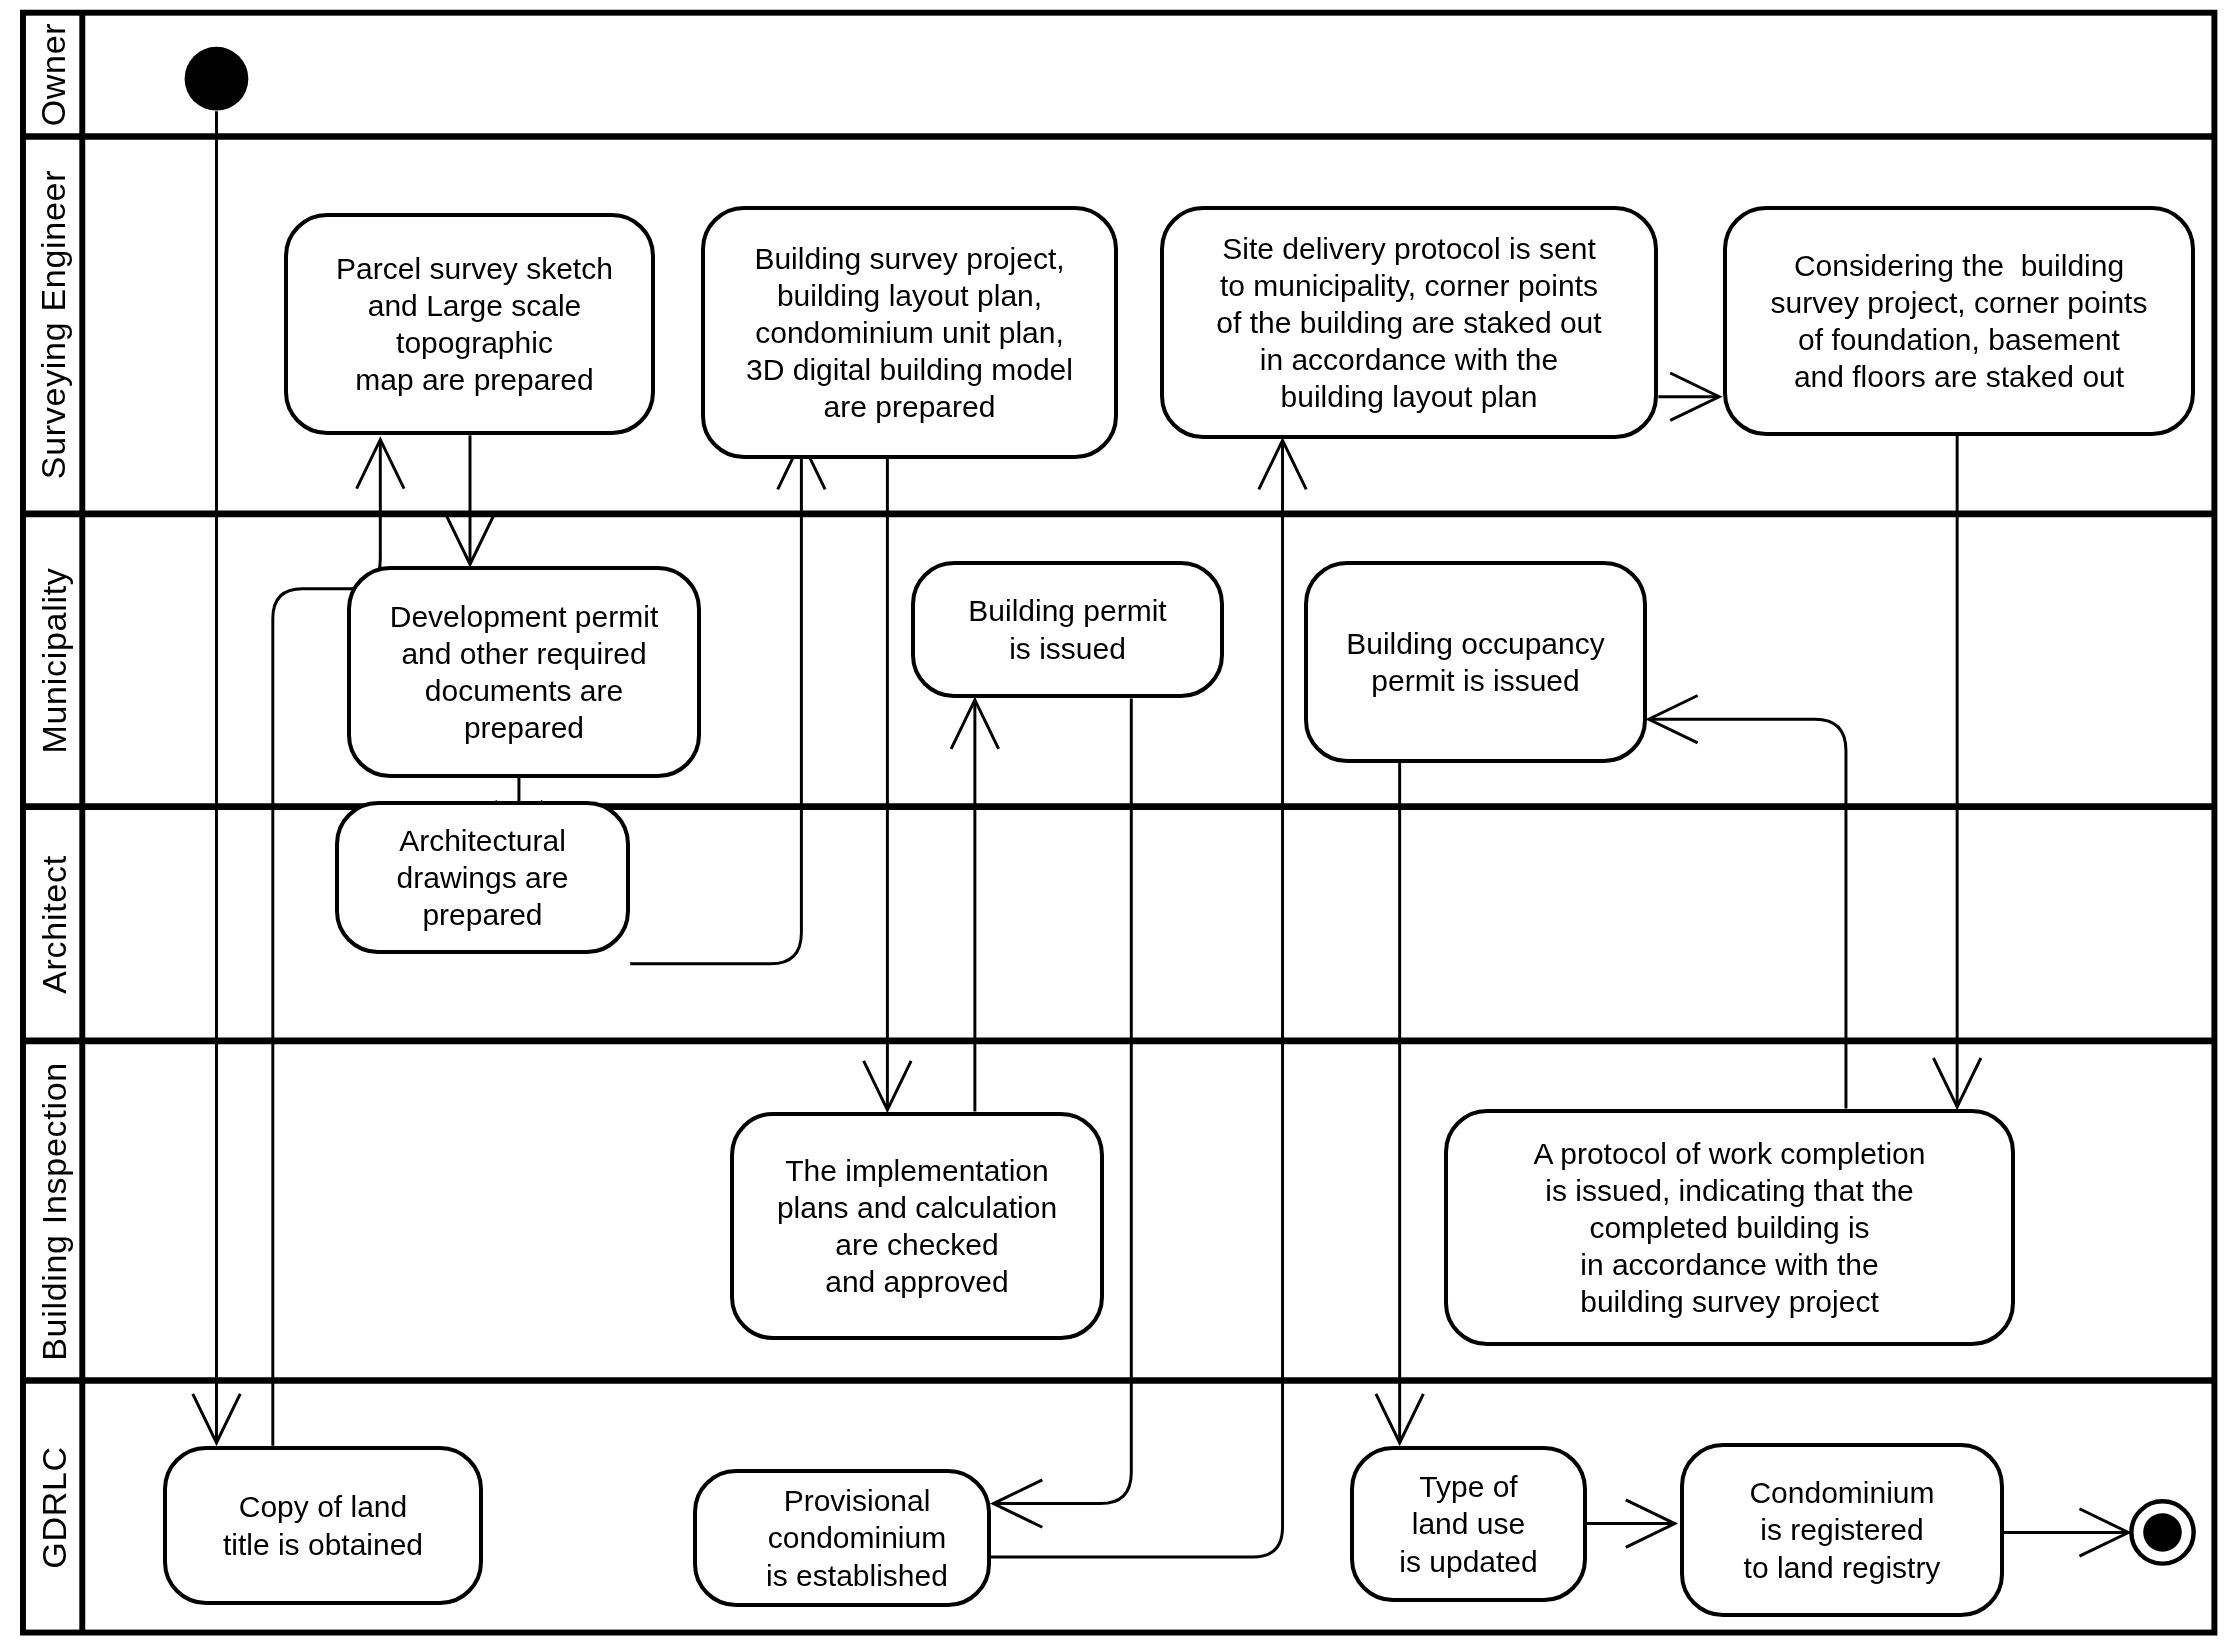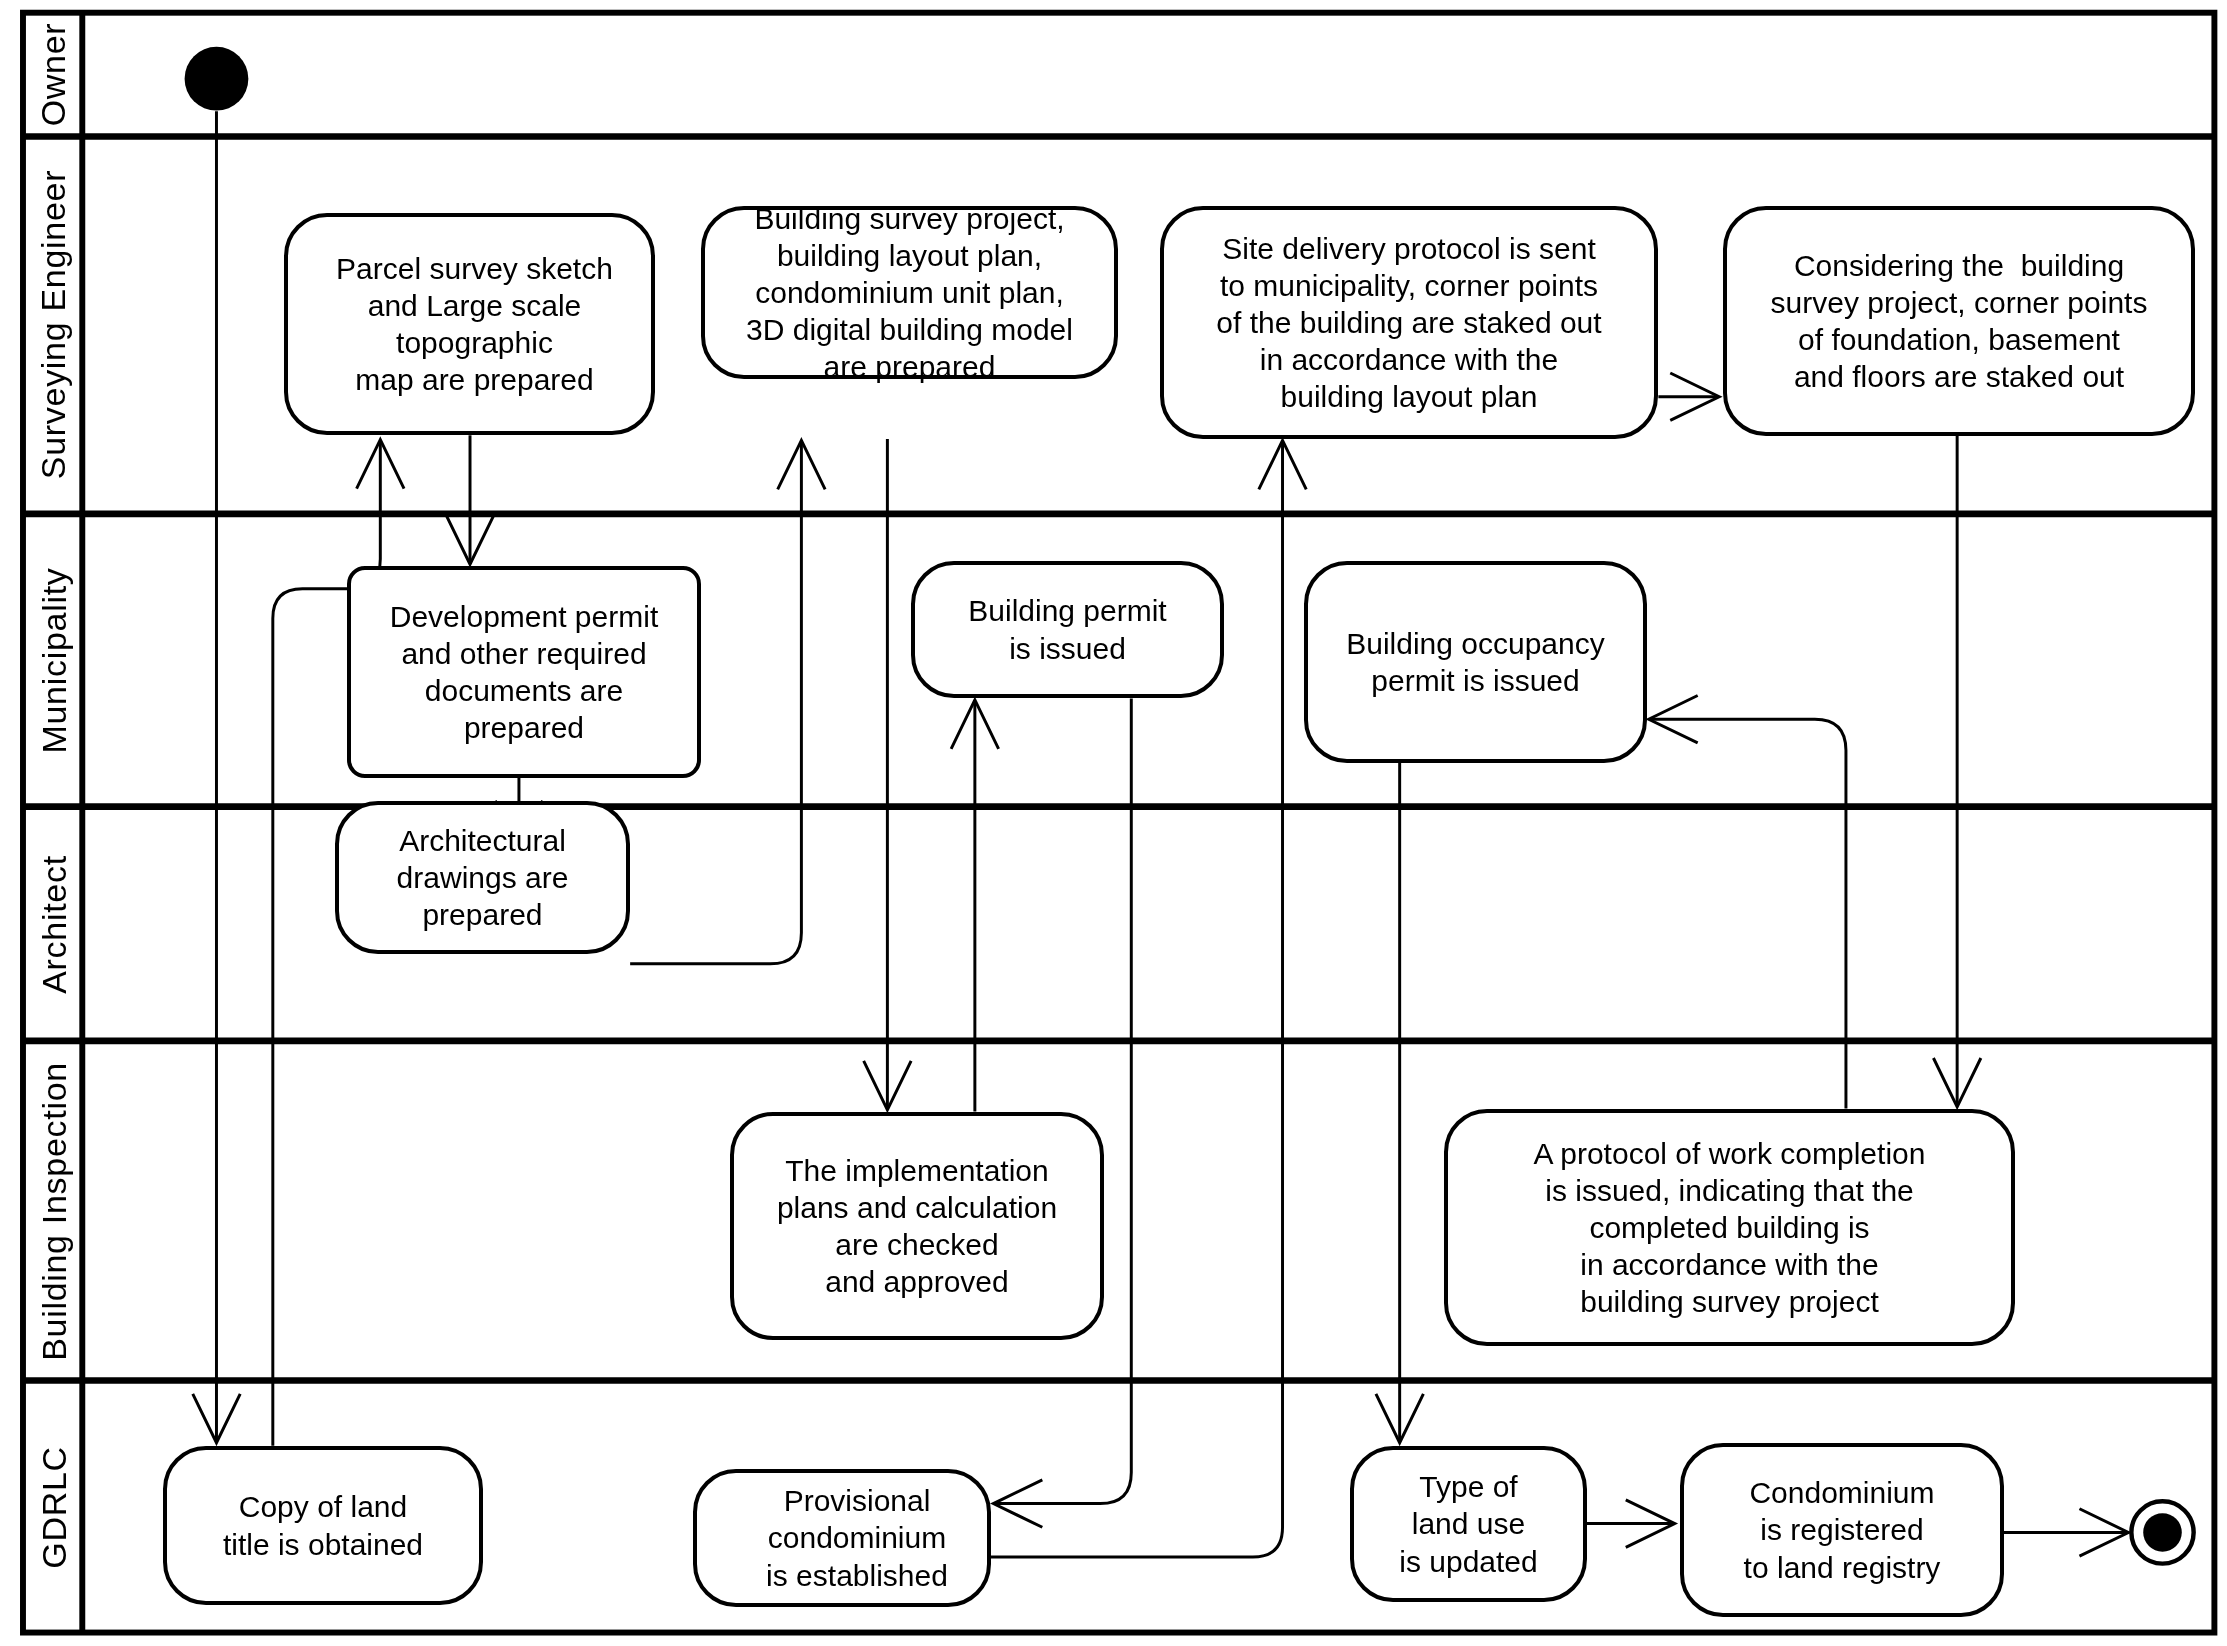"Building survey project," div.node { height: 173px -> 253px }
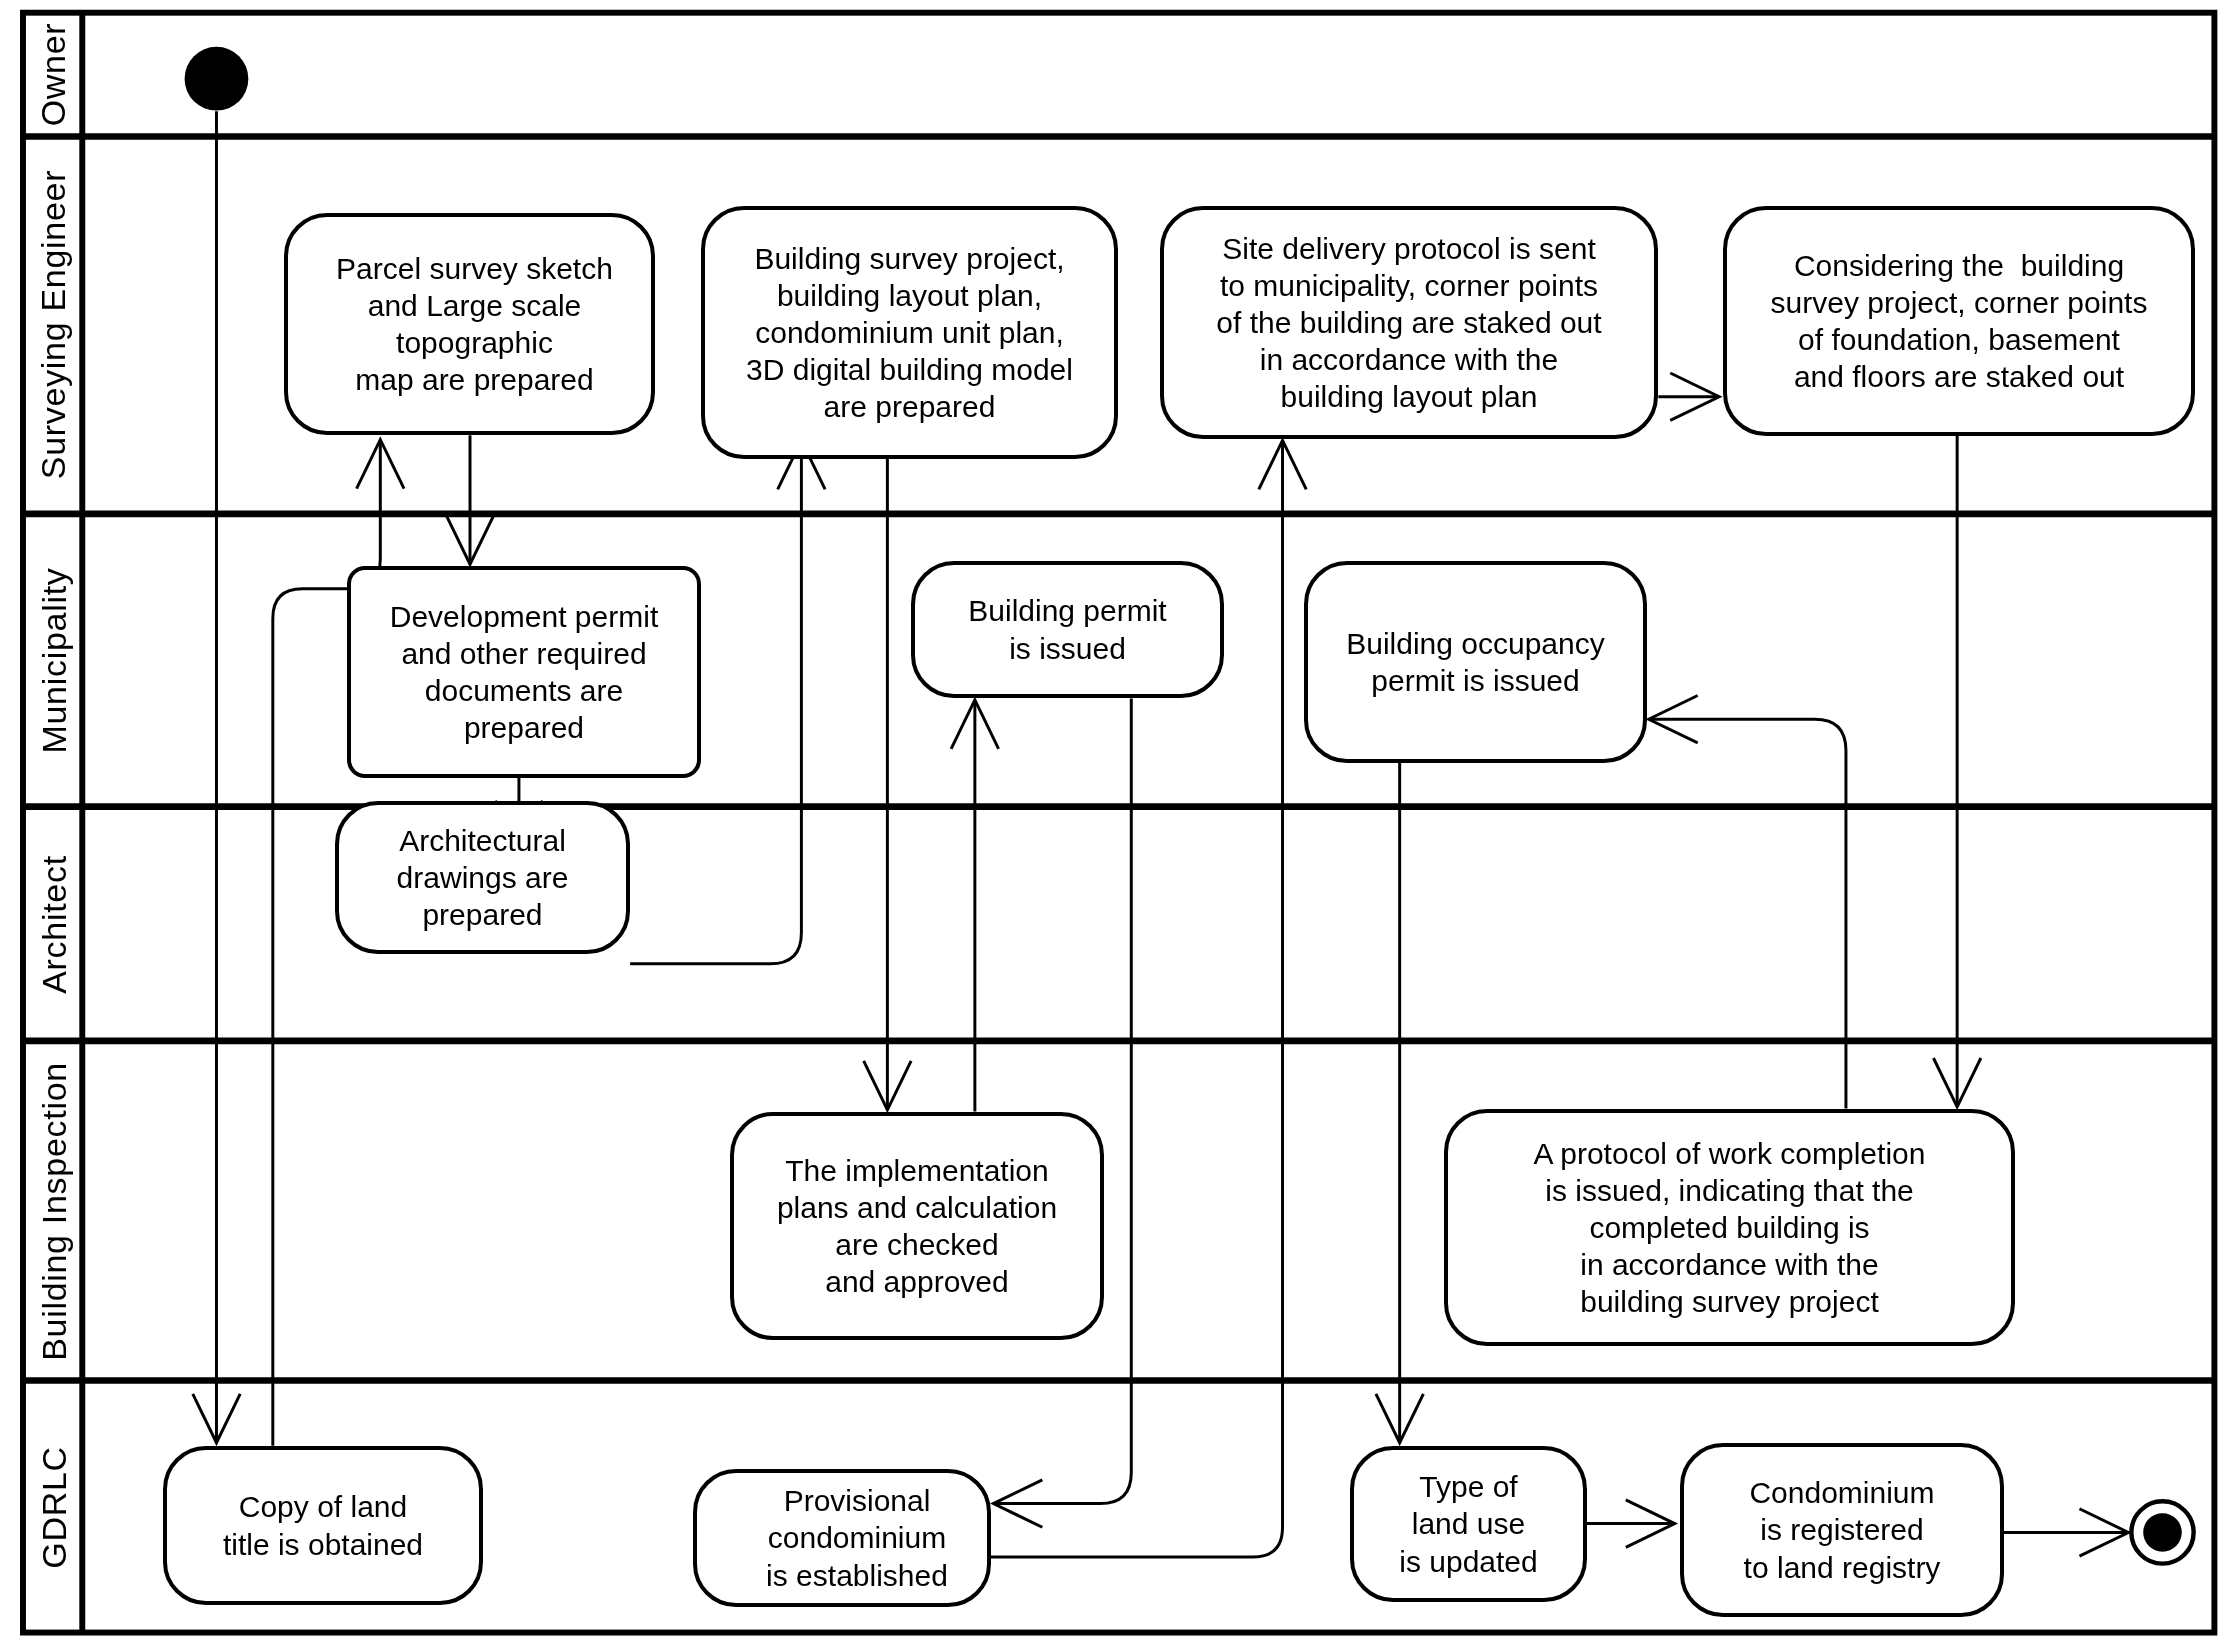"Development permit" div.node { border-radius: 18px -> none }
